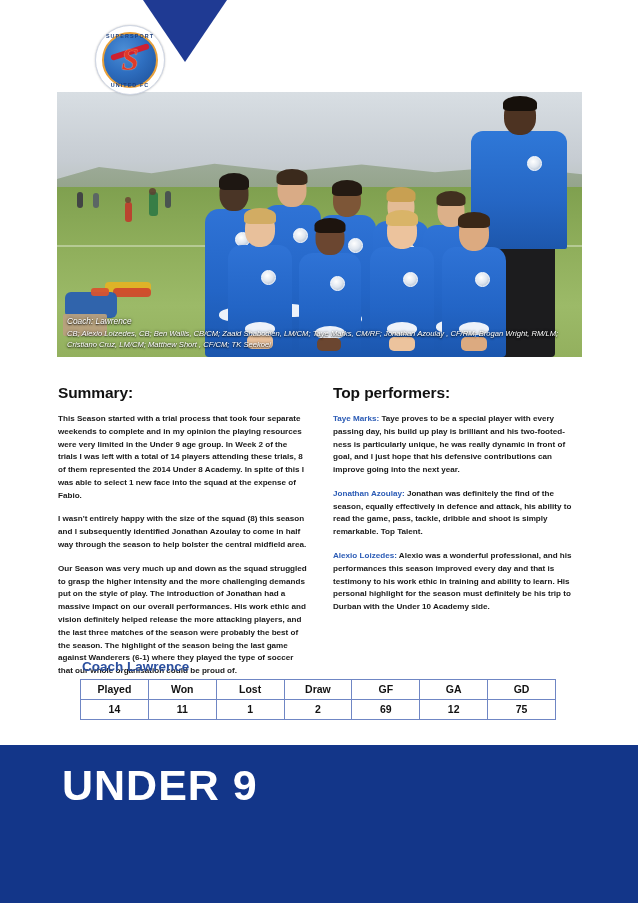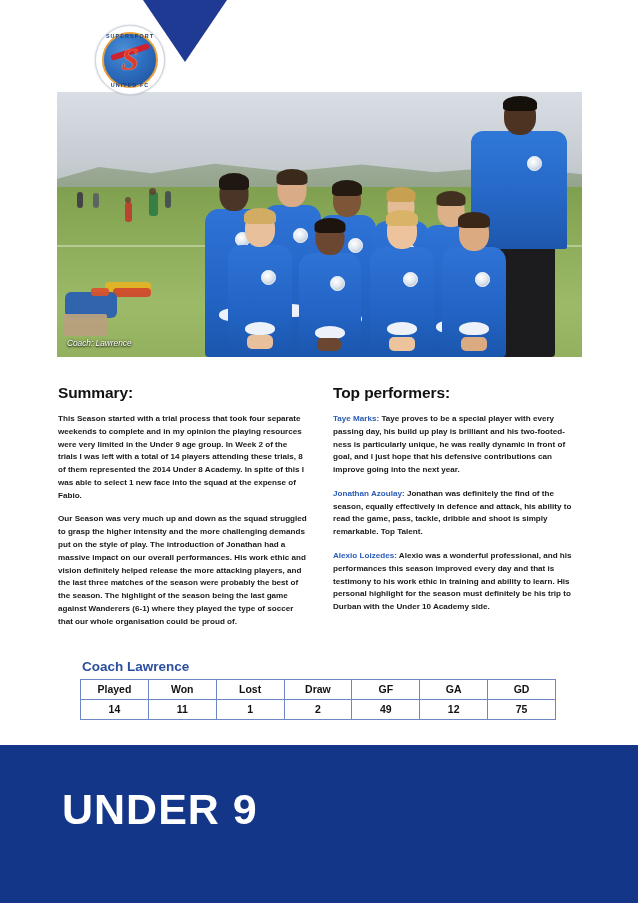"CB; Alexio Loizedes, CB; Ben" div { html: none -> <div>CB; Alexio Loizedes, CB; Ben Wallis, CB/CM; Zaaid Shabodien, LM/CM; Taye Marks, CM/RF; Jonathan Azoulay , CF/RM; Brogan Wright, RM/LM; Cristiano Cruz, LM/CM; Matthew Short , CF/CM; TK Seekoei</div> }
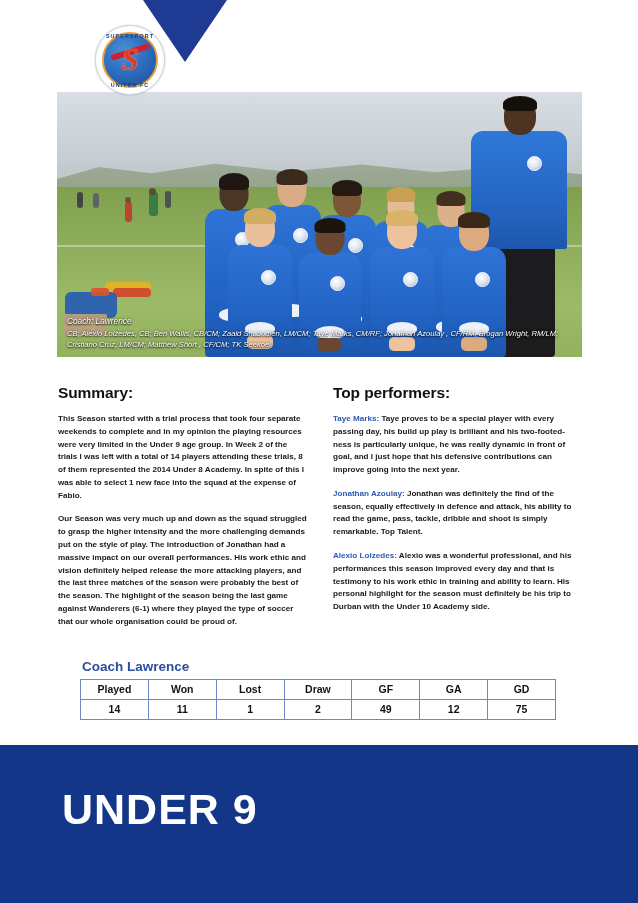"I wasn't entirely happy with" p.para { html: none -> <p>I wasn't entirely happy with the size of the squad (8) this season and I subsequently identified Jonathan Azoulay to come in half way through the season to help bolster the central midfield area.</p> }
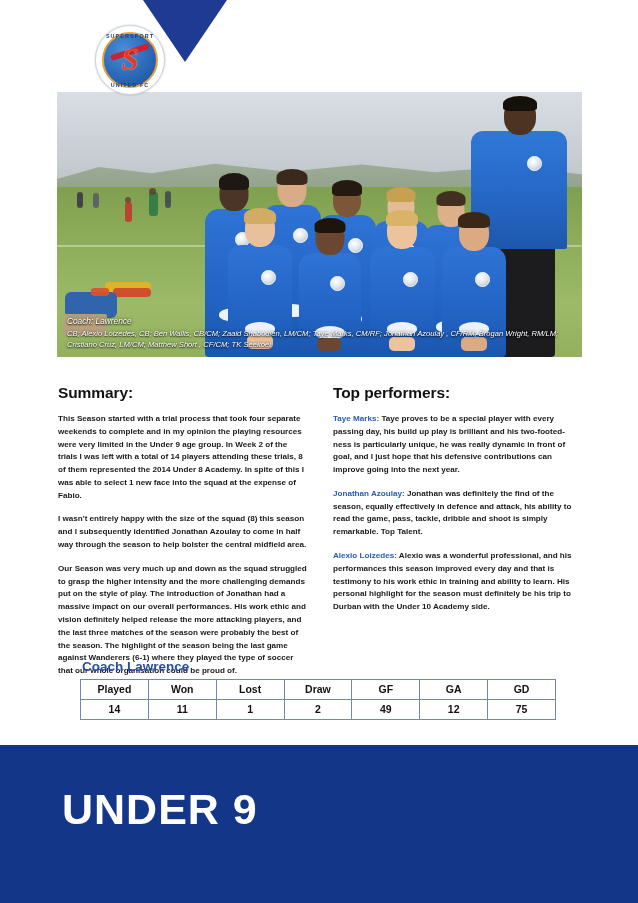"49" td { text: 49 -> 69 }
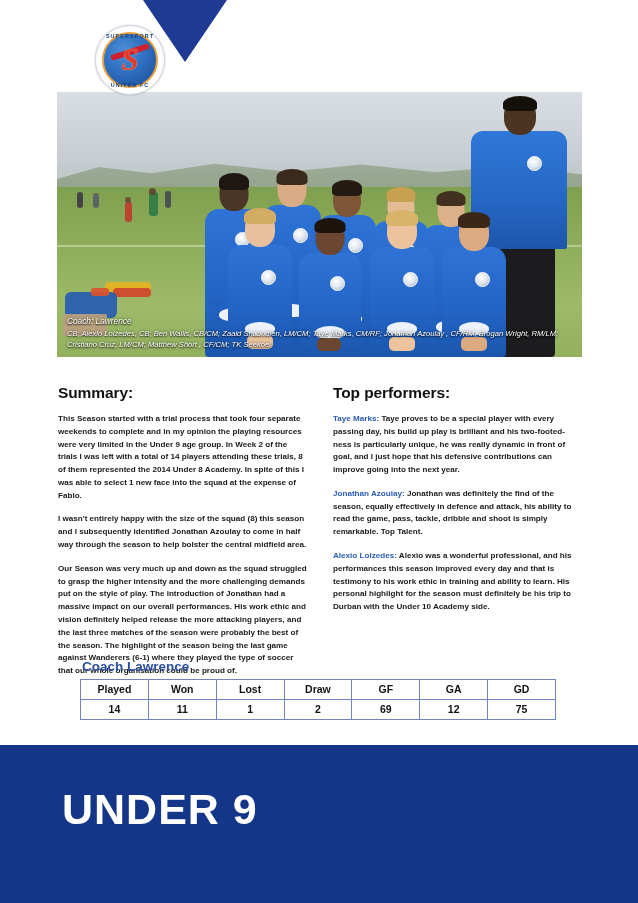"UNDER 9" .band-title { top: 788px -> 764px }
